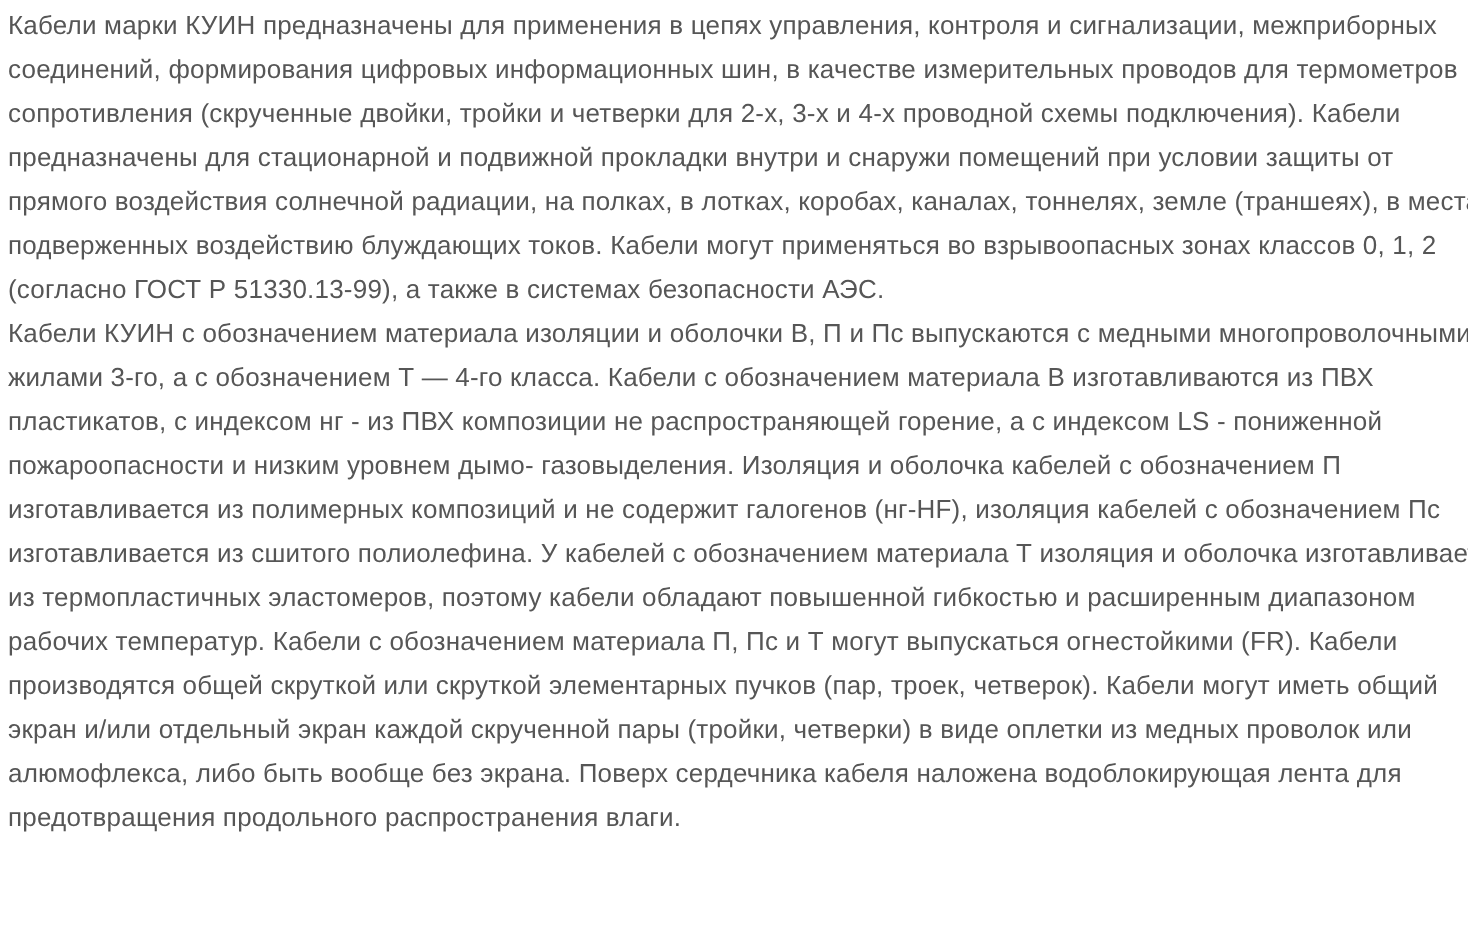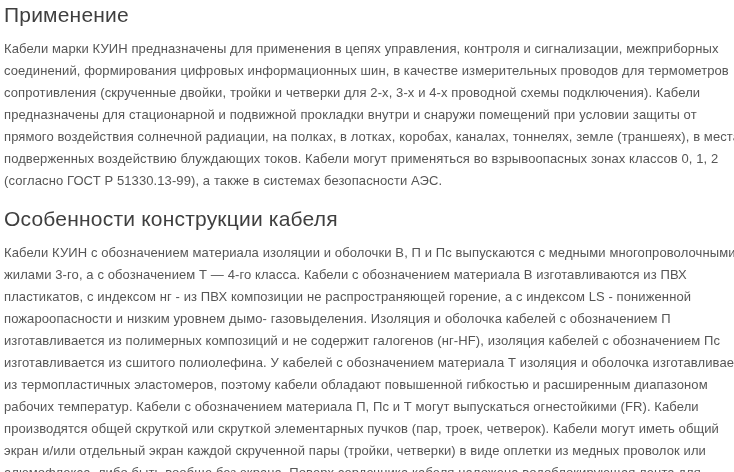"Применение" h2.section-heading { html: <h2>Применение</h2> -> none }
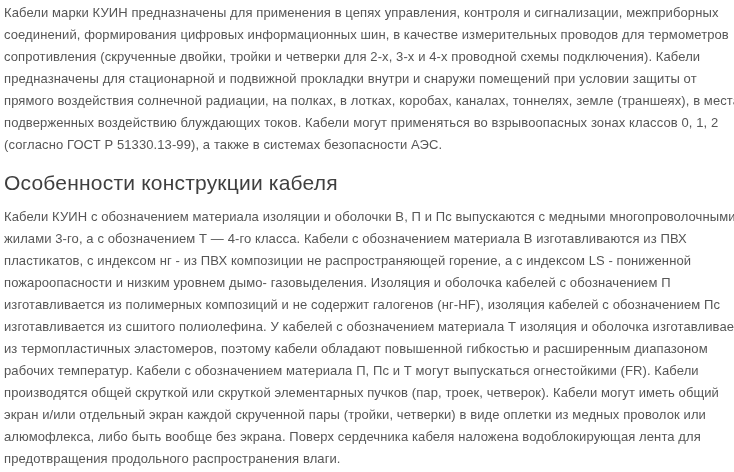"Особенности конструкции кабеля" h2.section-heading { html: <h2>Особенности конструкции кабеля</h2> -> none }
